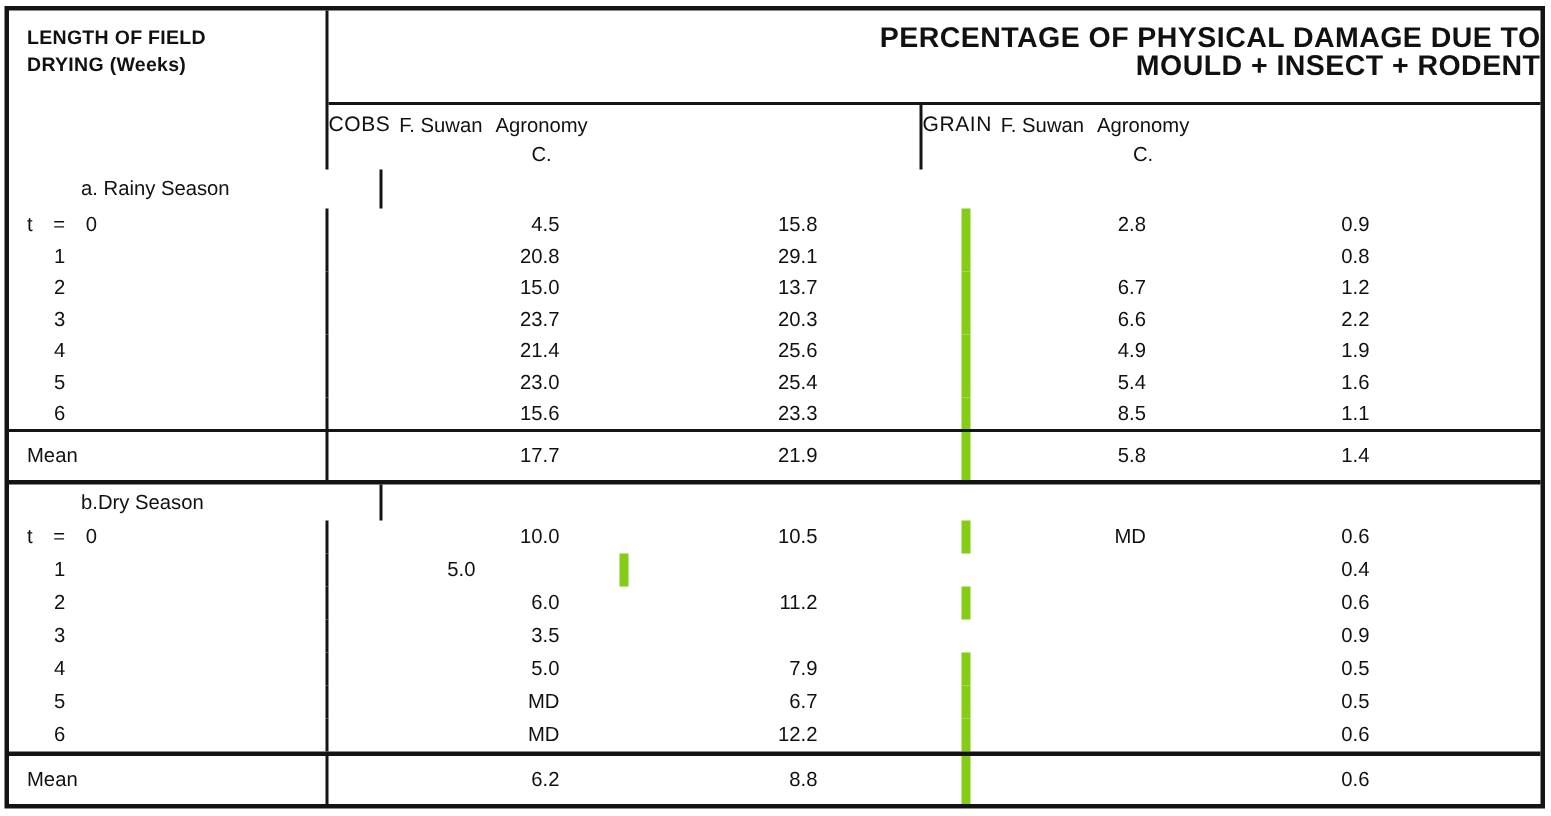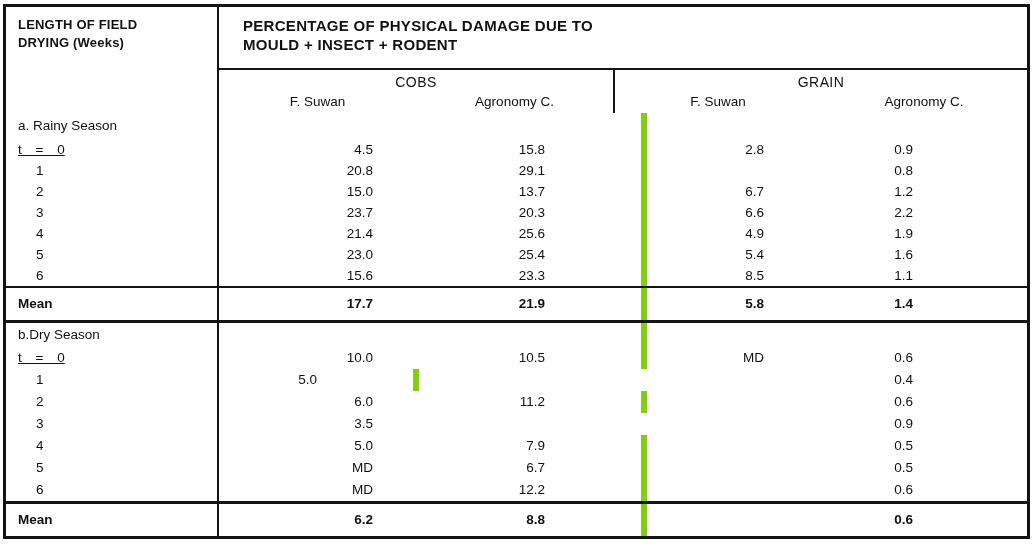"PERCENTAGE OF PHYSICAL DAMAGE DUE" .hdrR { font-size: 15px -> 19px; text-align: left -> right }
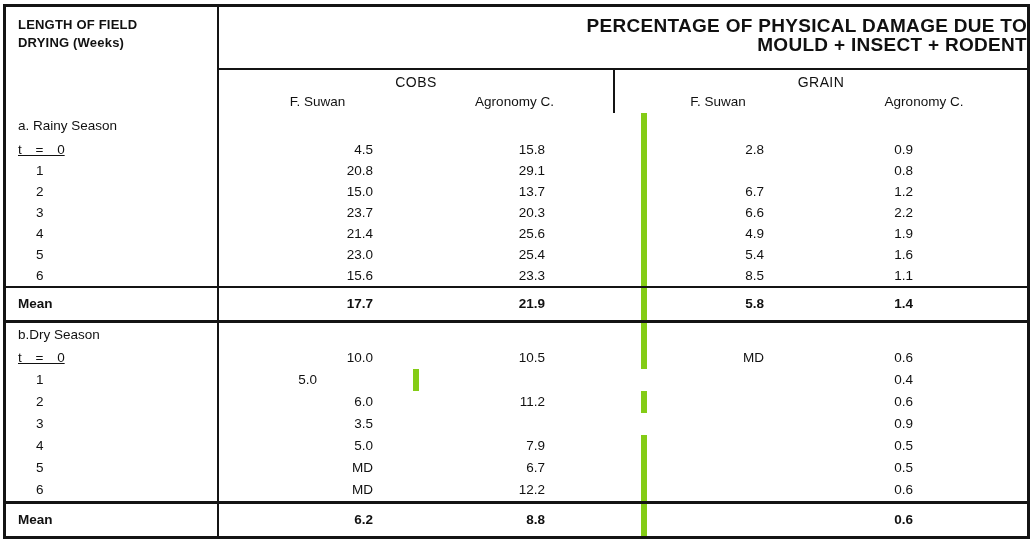"COBS" .grp { flex-direction: column -> row }
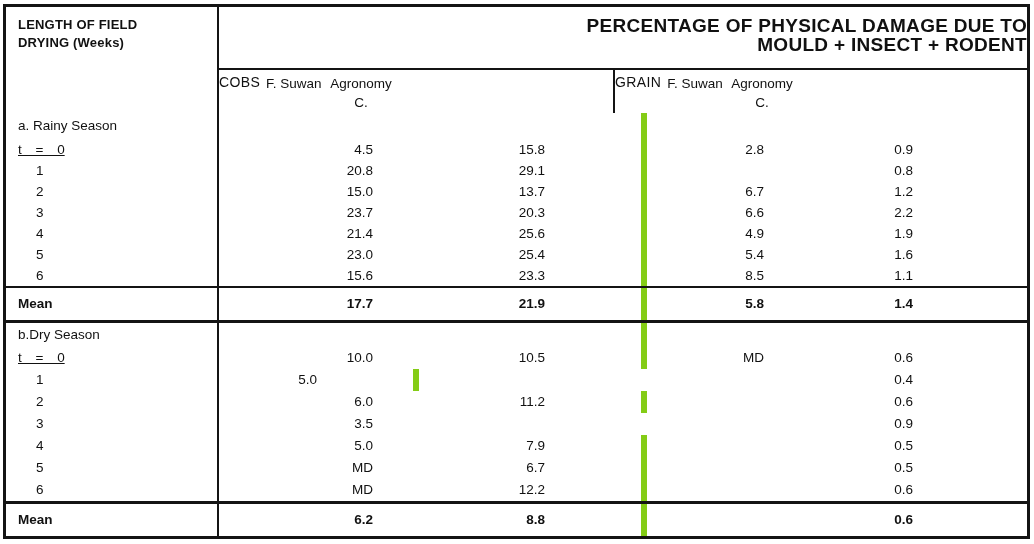"a. Rainy Season" .seclabel-row { align-items: none -> flex-end; padding-left: none -> 36px }
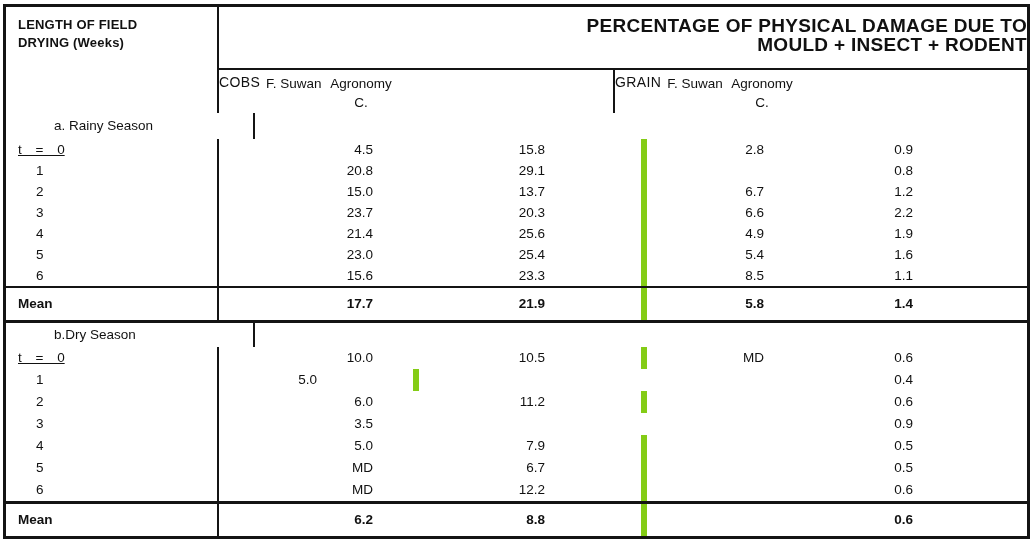"t = 0" .teq { text-decoration: underline -> none }
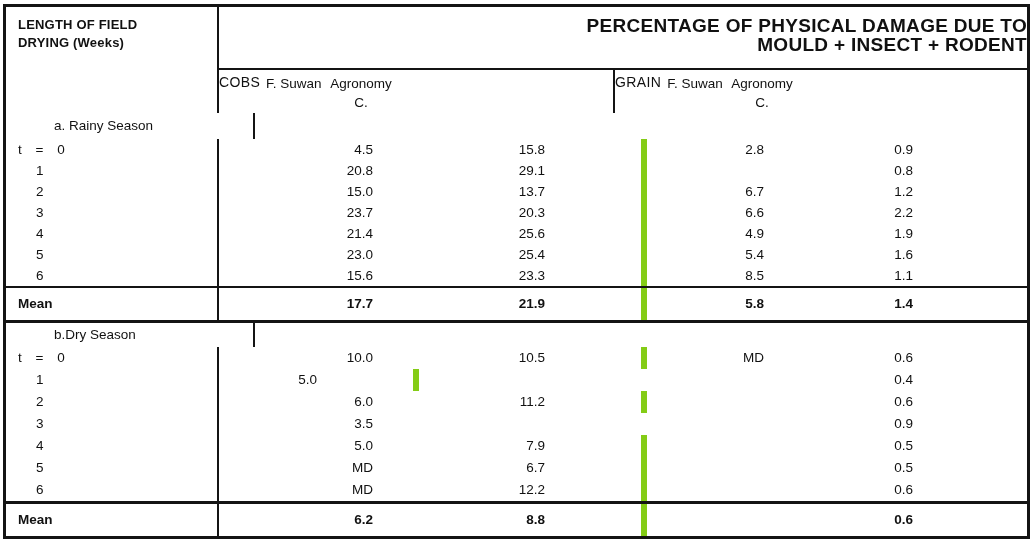"Mean" .mean-row { font-weight: bold -> none }
